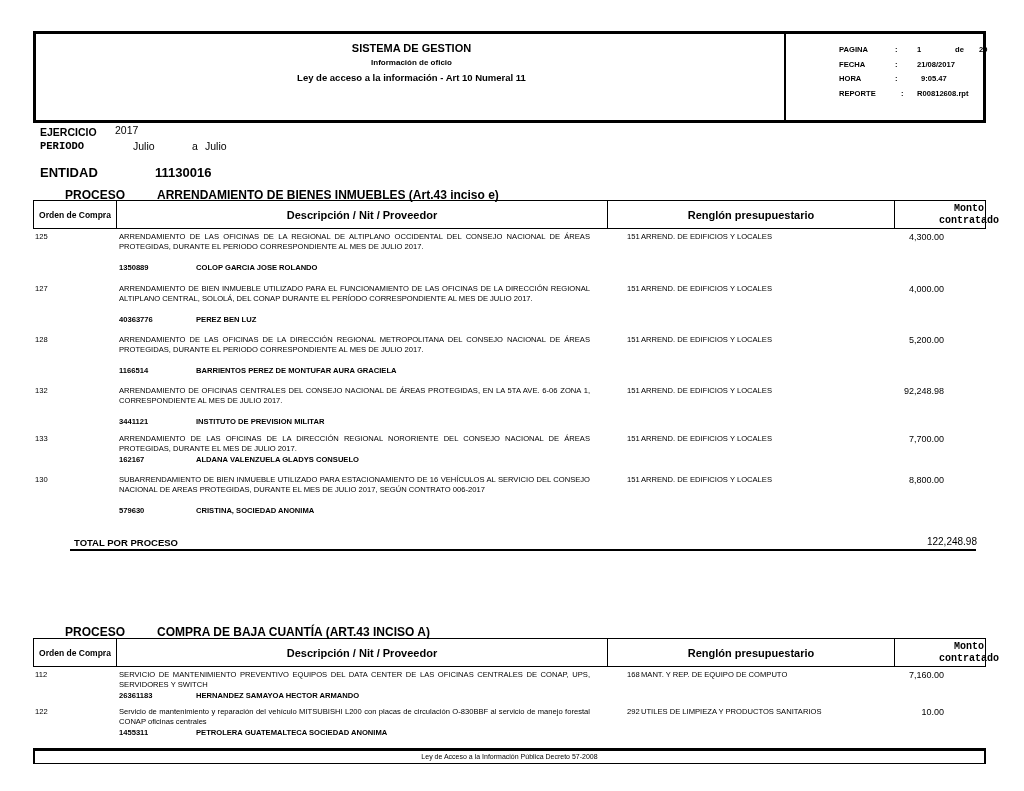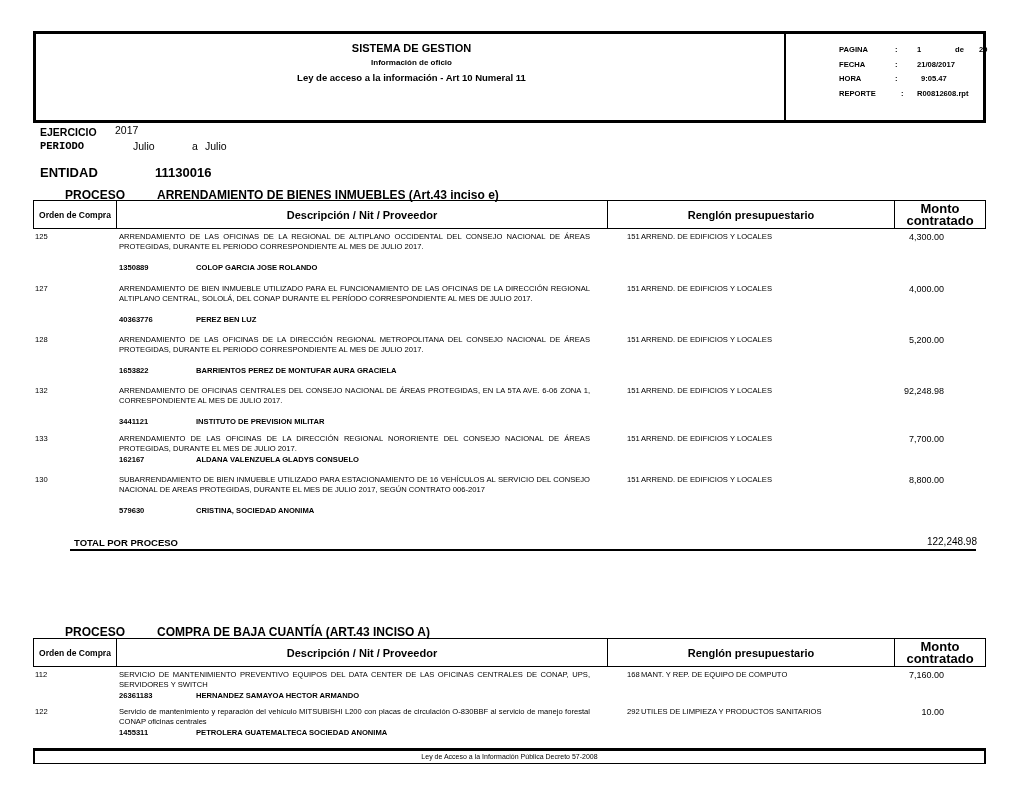"Monto contratado" .thead .c4 { font-family: none -> Liberation Mono, monospace; font-size: 13px -> 10px; left: 861px -> 890px }
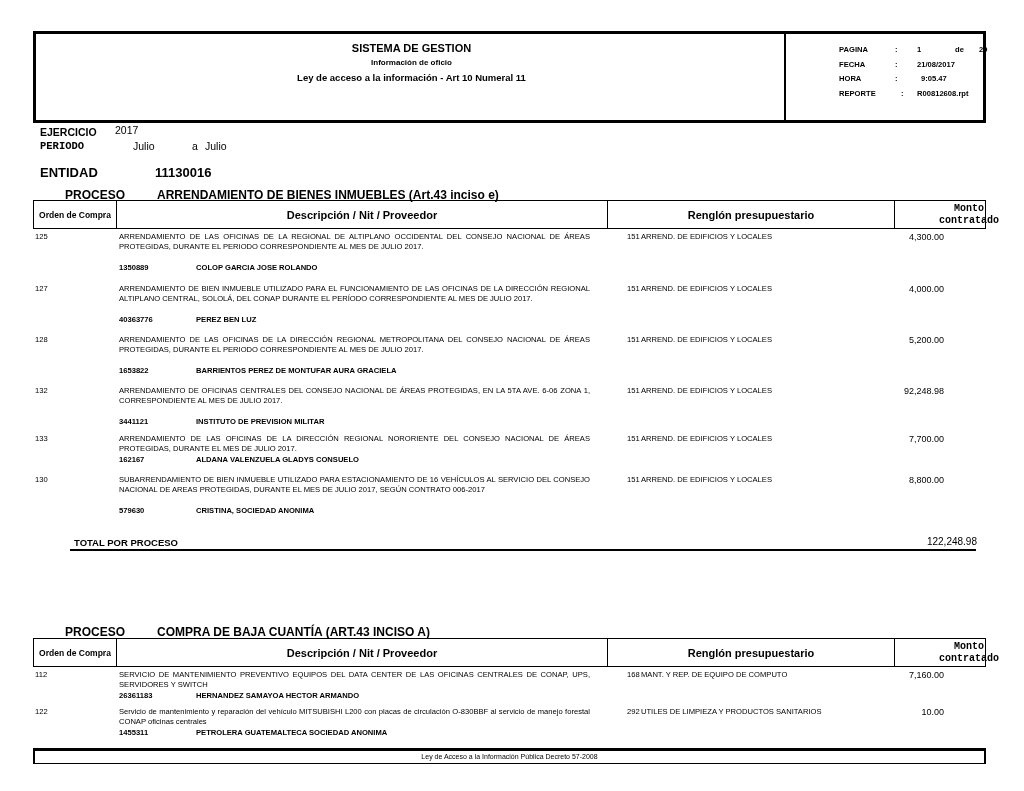"1653822" span.nit { text: 1653822 -> 1166514 }
